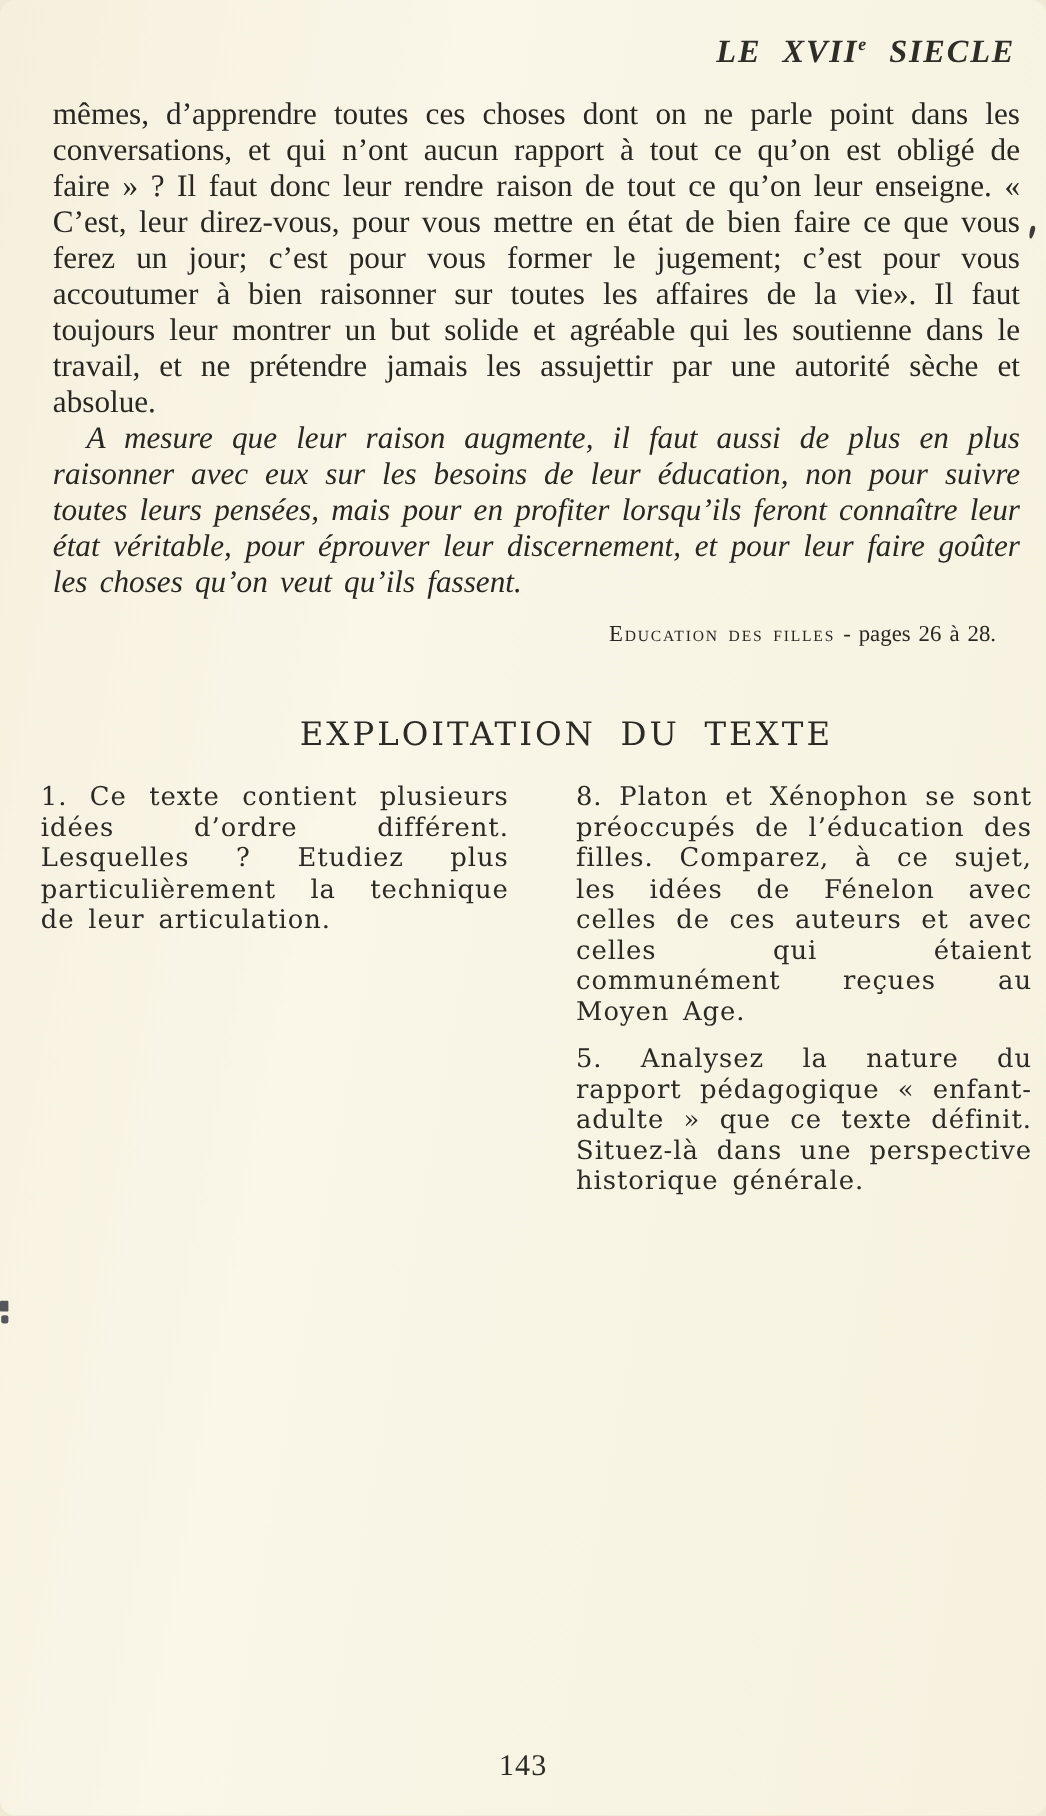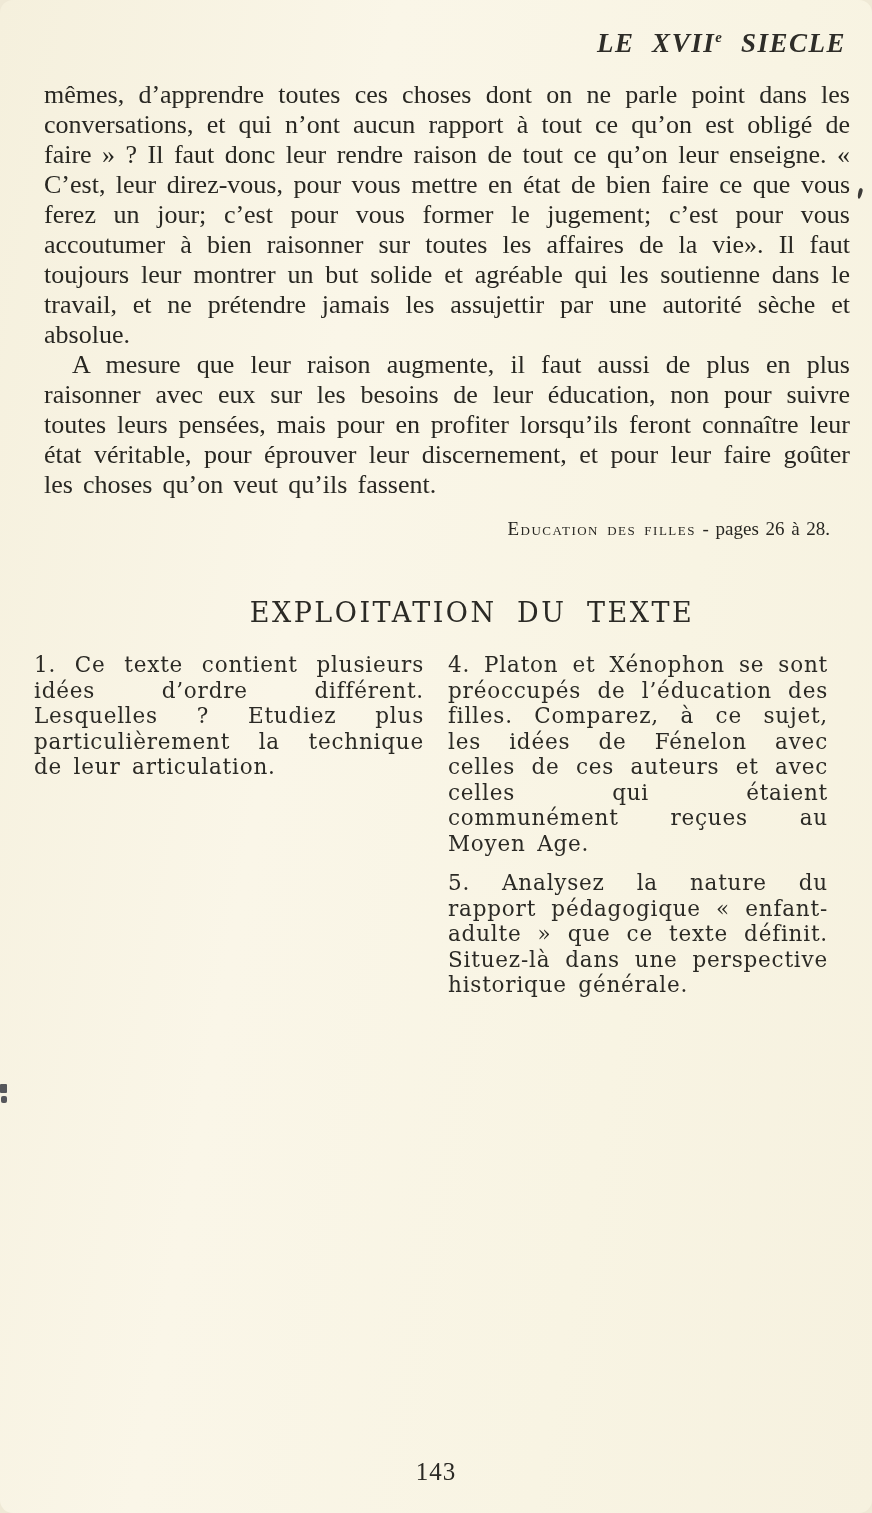"A mesure que leur raison" .para-indent { font-style: none -> italic }
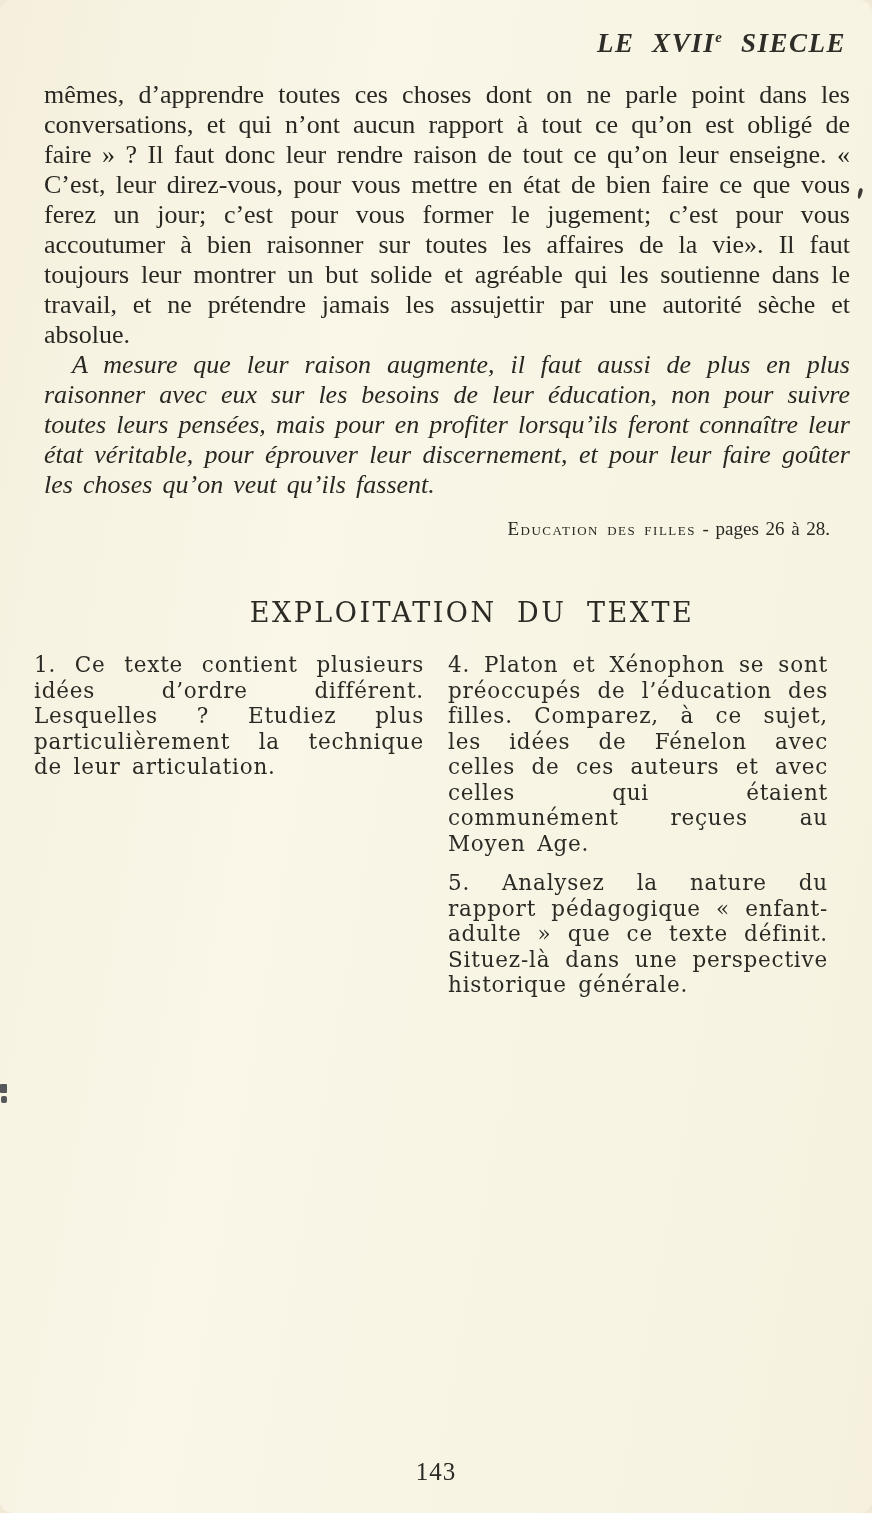"1. Ce texte contient plusieurs" .columns { gap: 24px -> 56px }
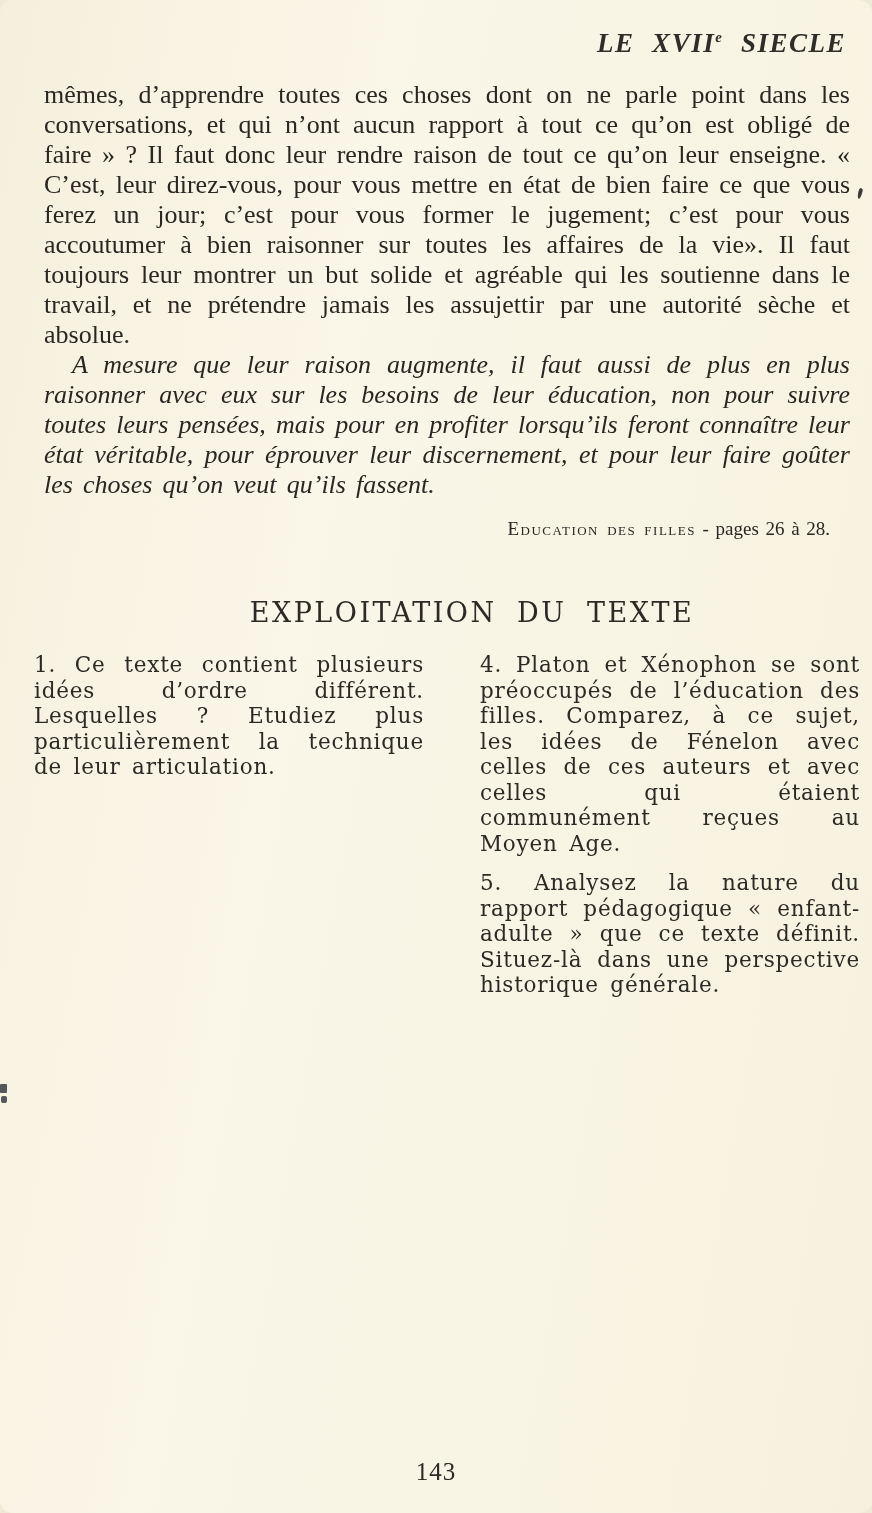"4. Platon et Xénophon se" p.q { text: 4 -> 8 }
